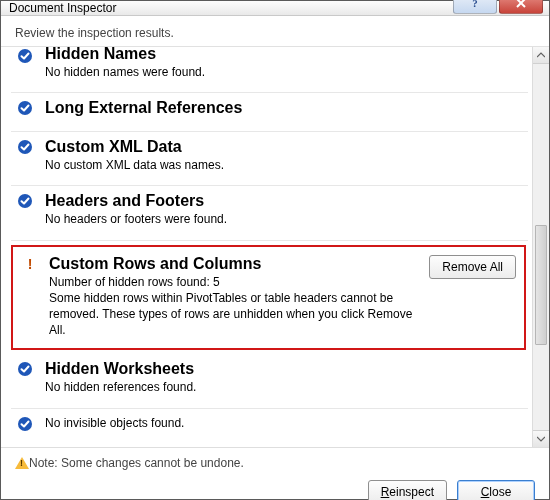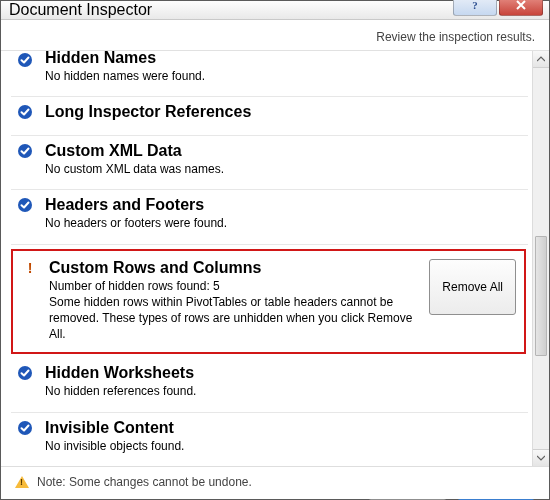"Document Inspector" .titlebar-title { font-size: 16px -> 12px }
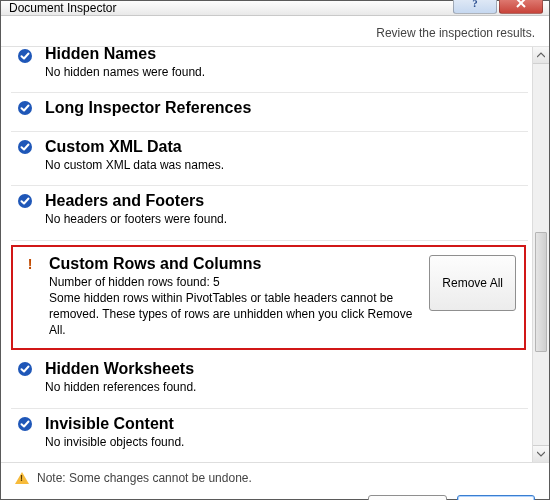"Review the inspection results." .instruction { text-align: right -> none }
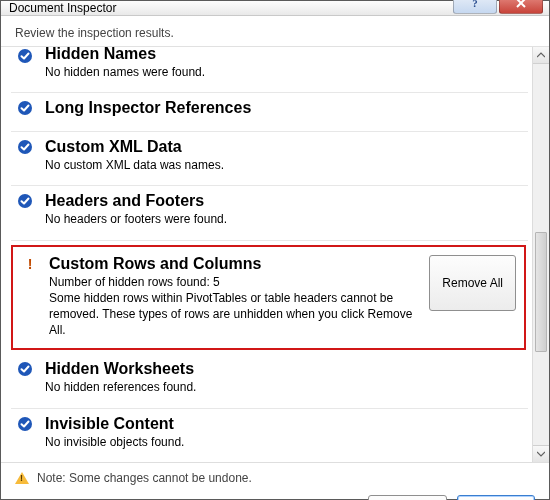"Long Inspector References" div.item-title { text: Inspector -> External }
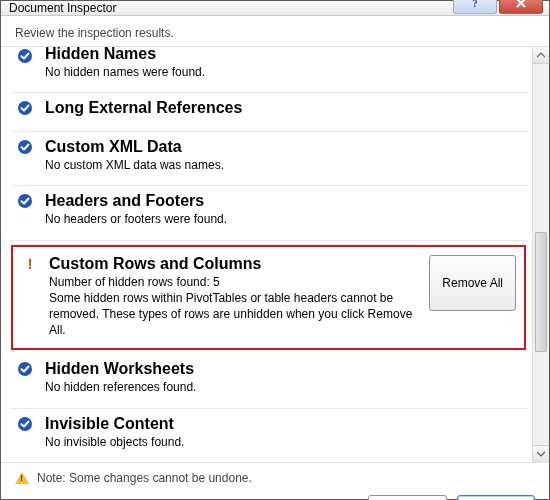"Remove All" .btn { padding: 20px 12px -> 4px 12px }
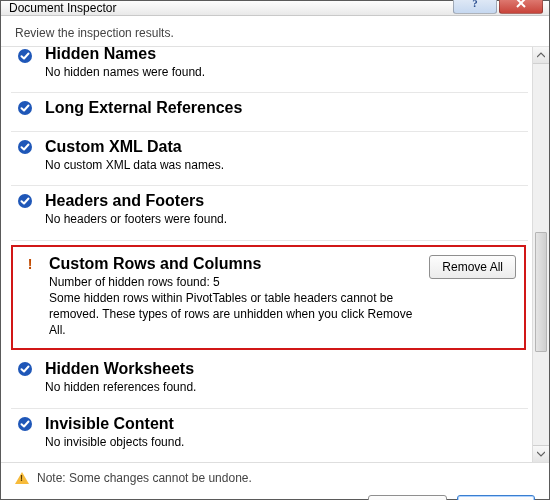"Invisible Content" div.item-title { html: <div>Invisible Content</div> -> none }
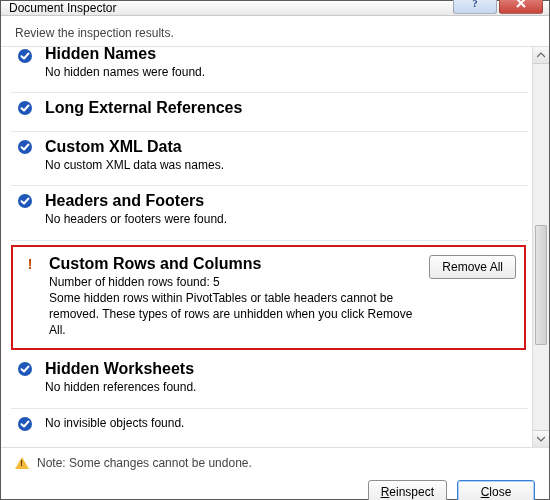"Note: Some changes cannot be" .footer-note { gap: 8px -> none }
